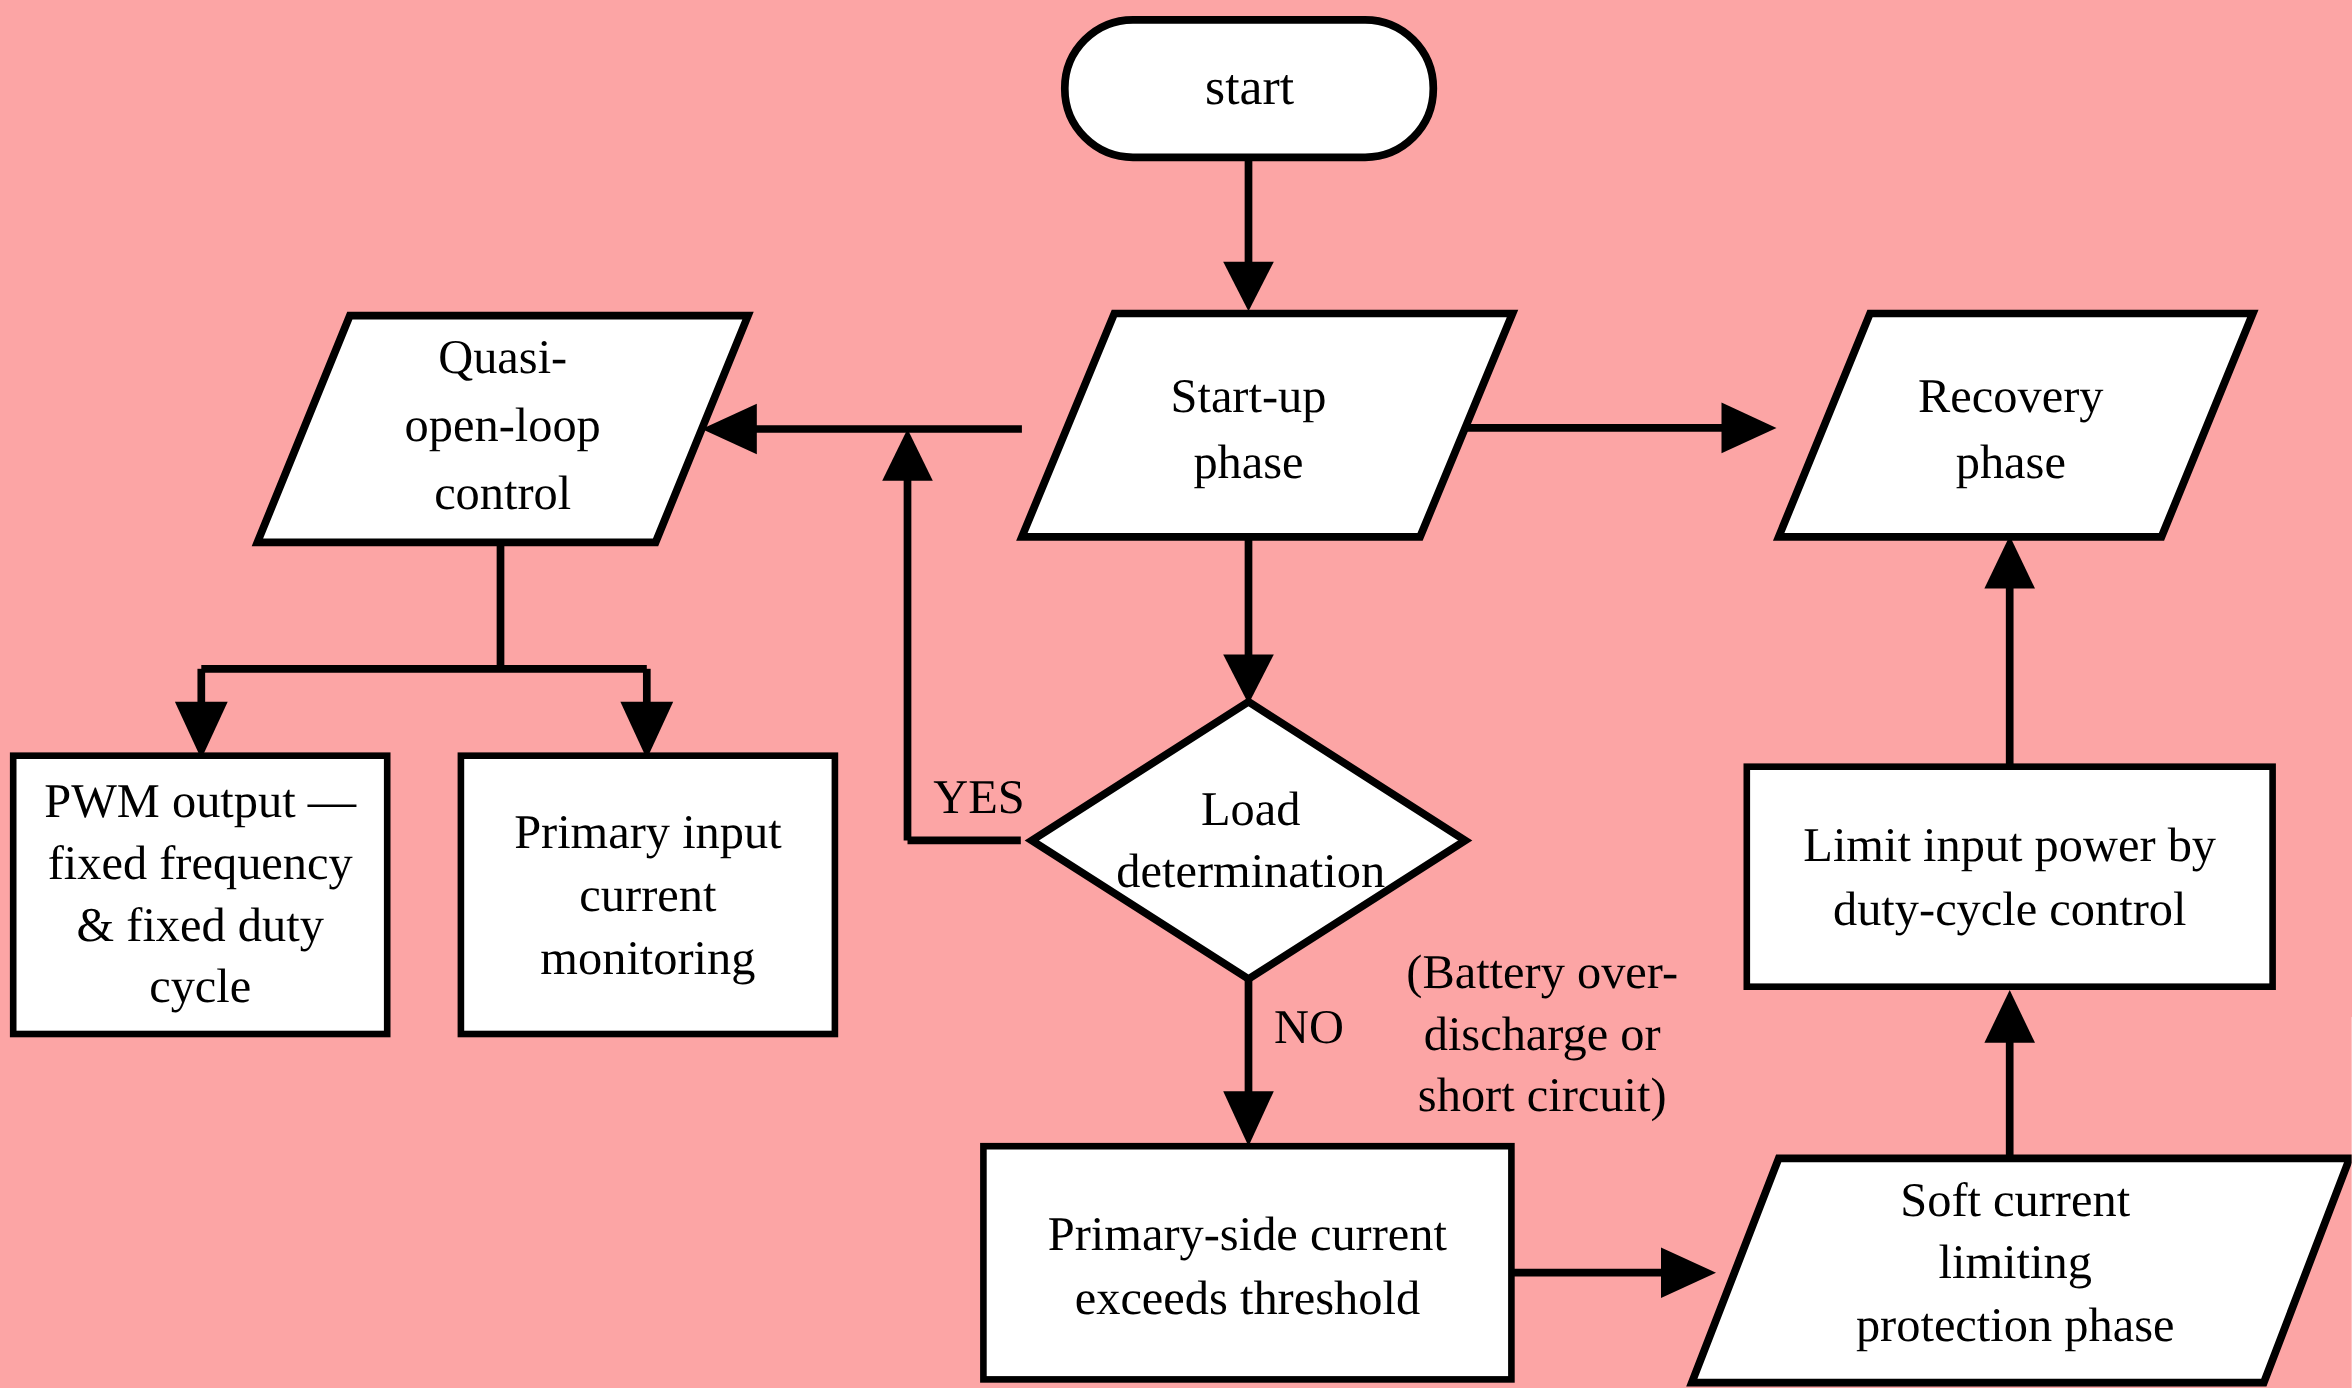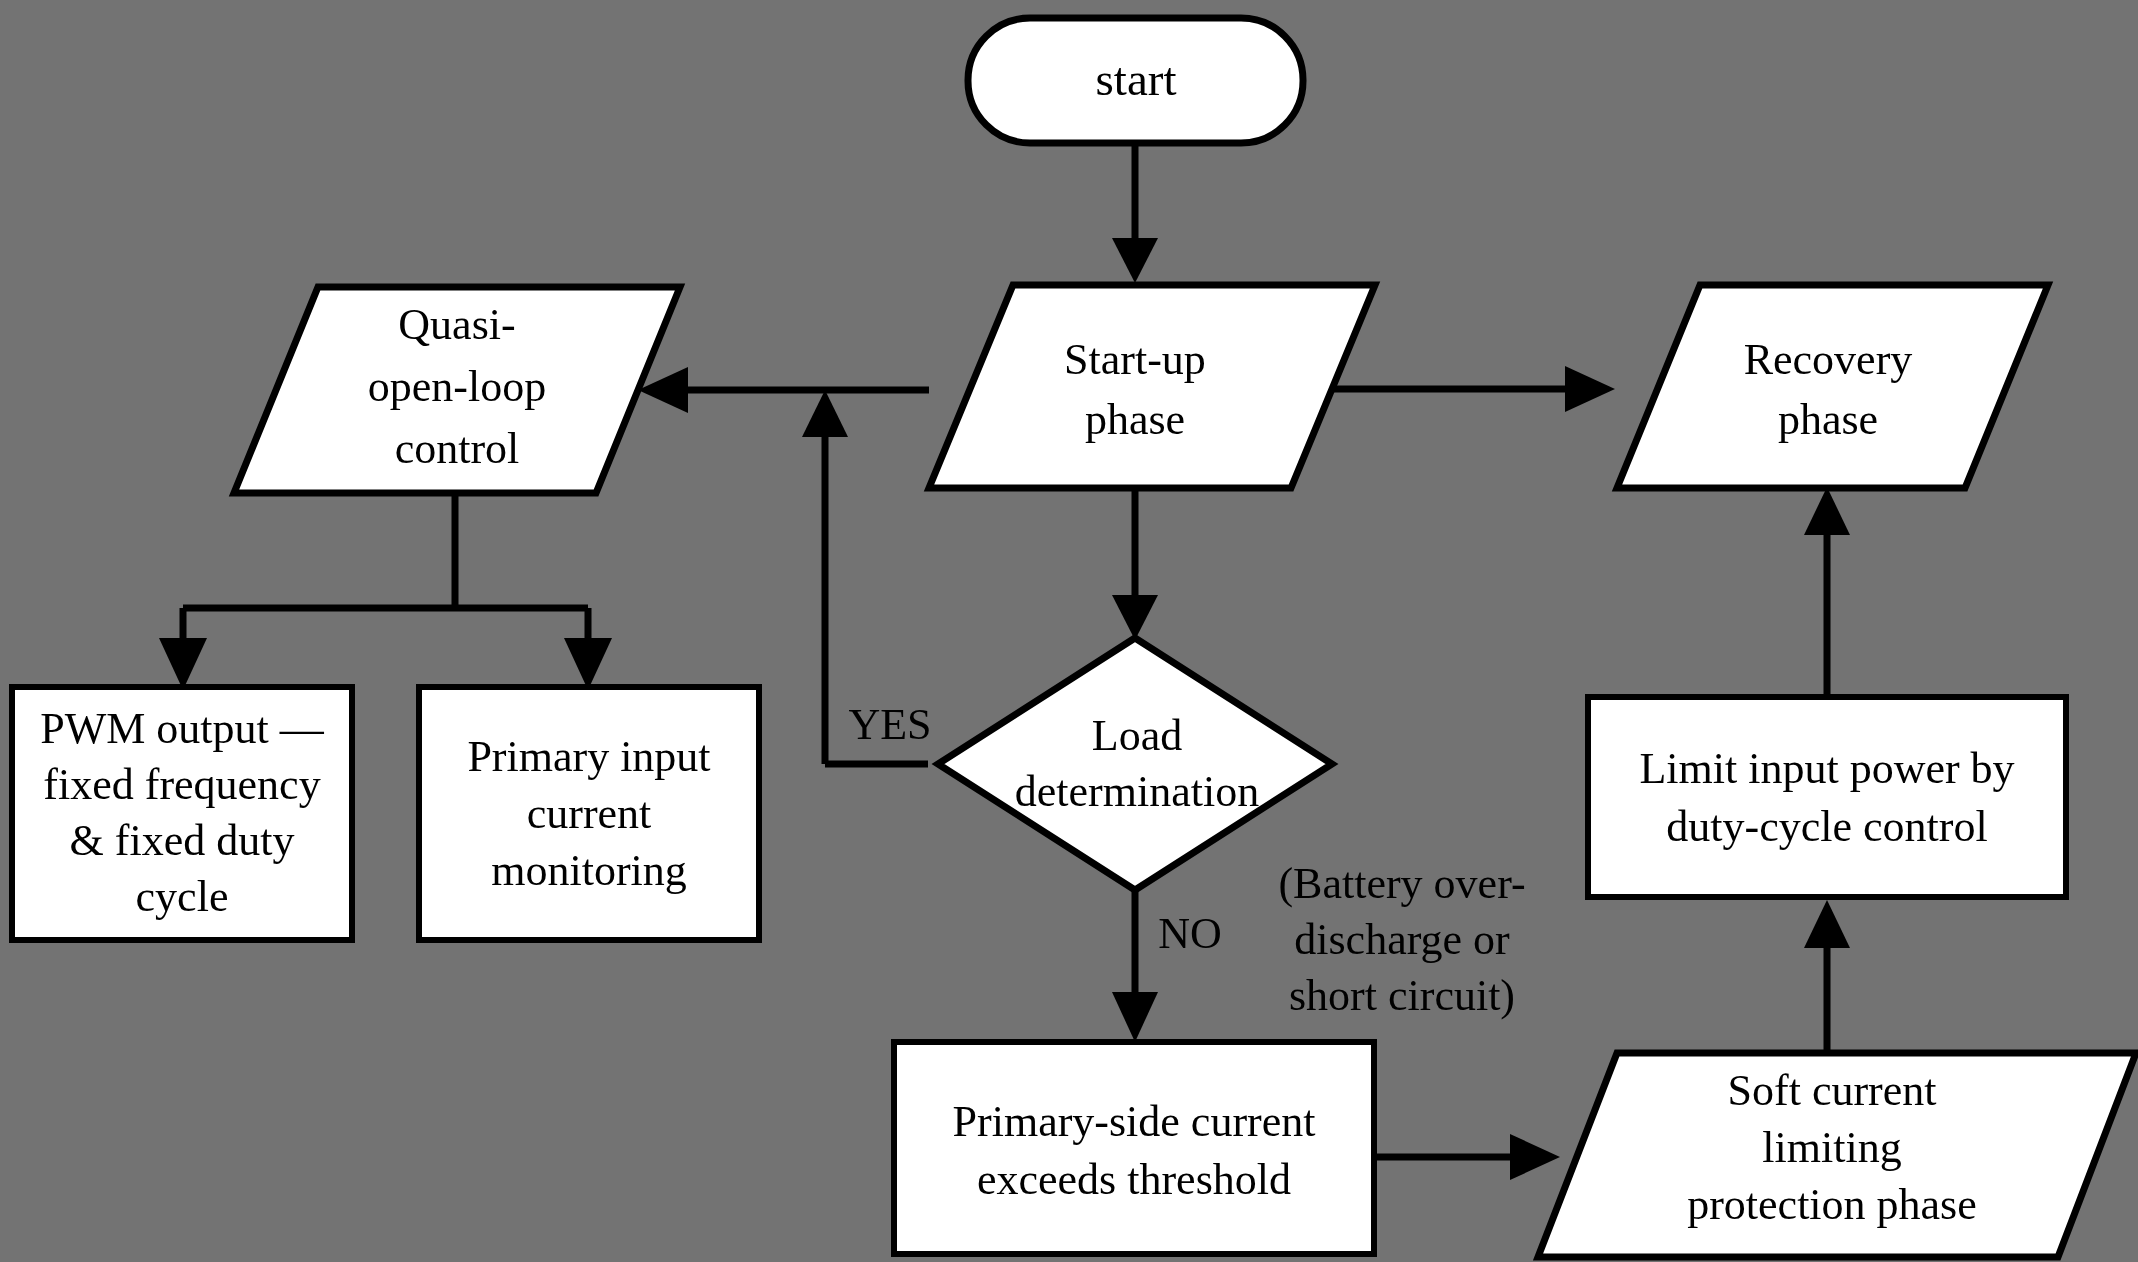"start" #canvas-wrap { background: #737373 -> #fca5a5 }
